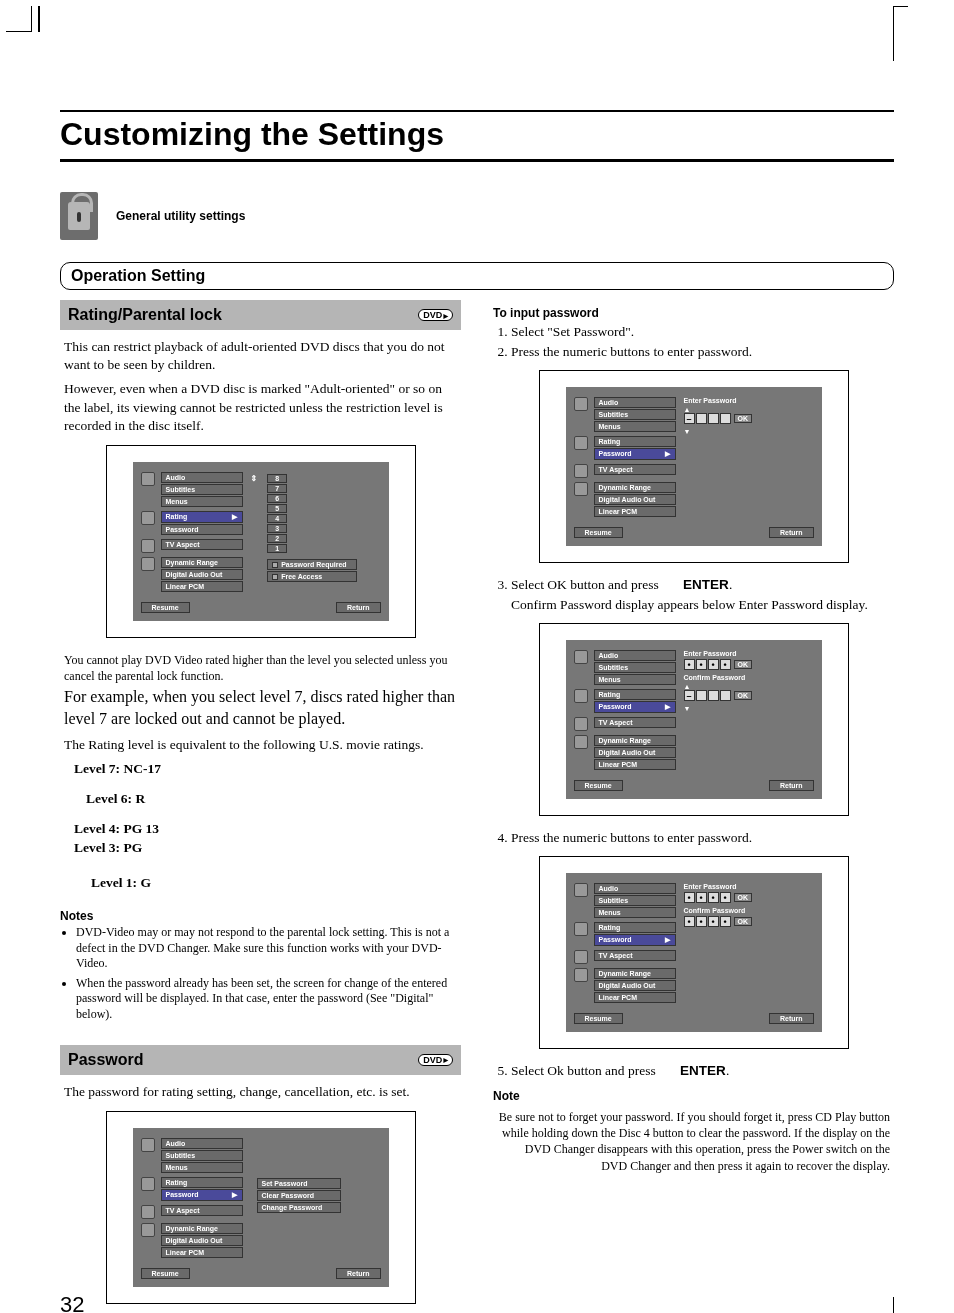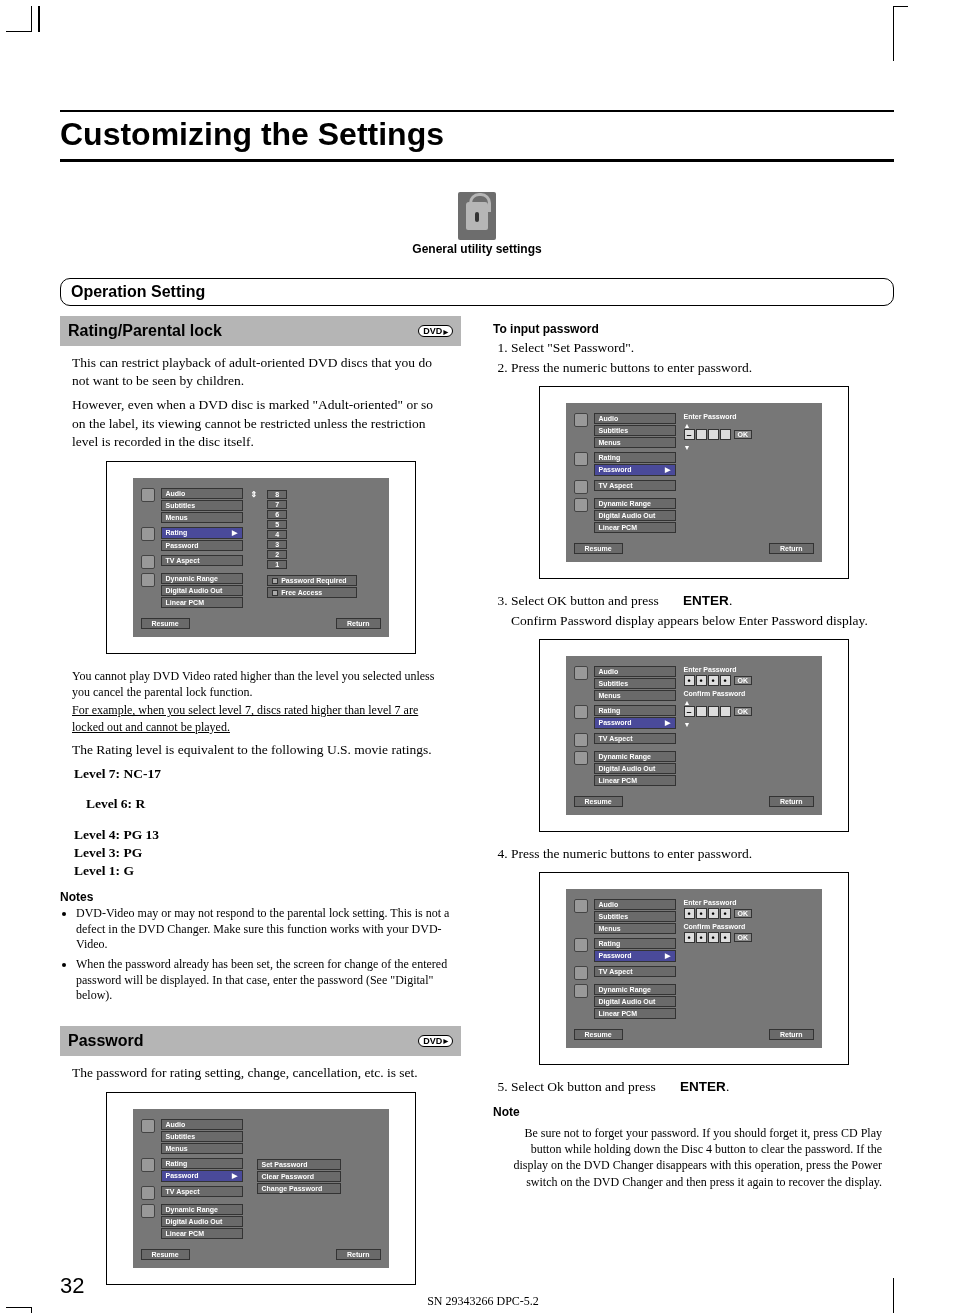"General utility settings" .lock-row { flex-direction: column -> none; gap: 2px -> 18px }
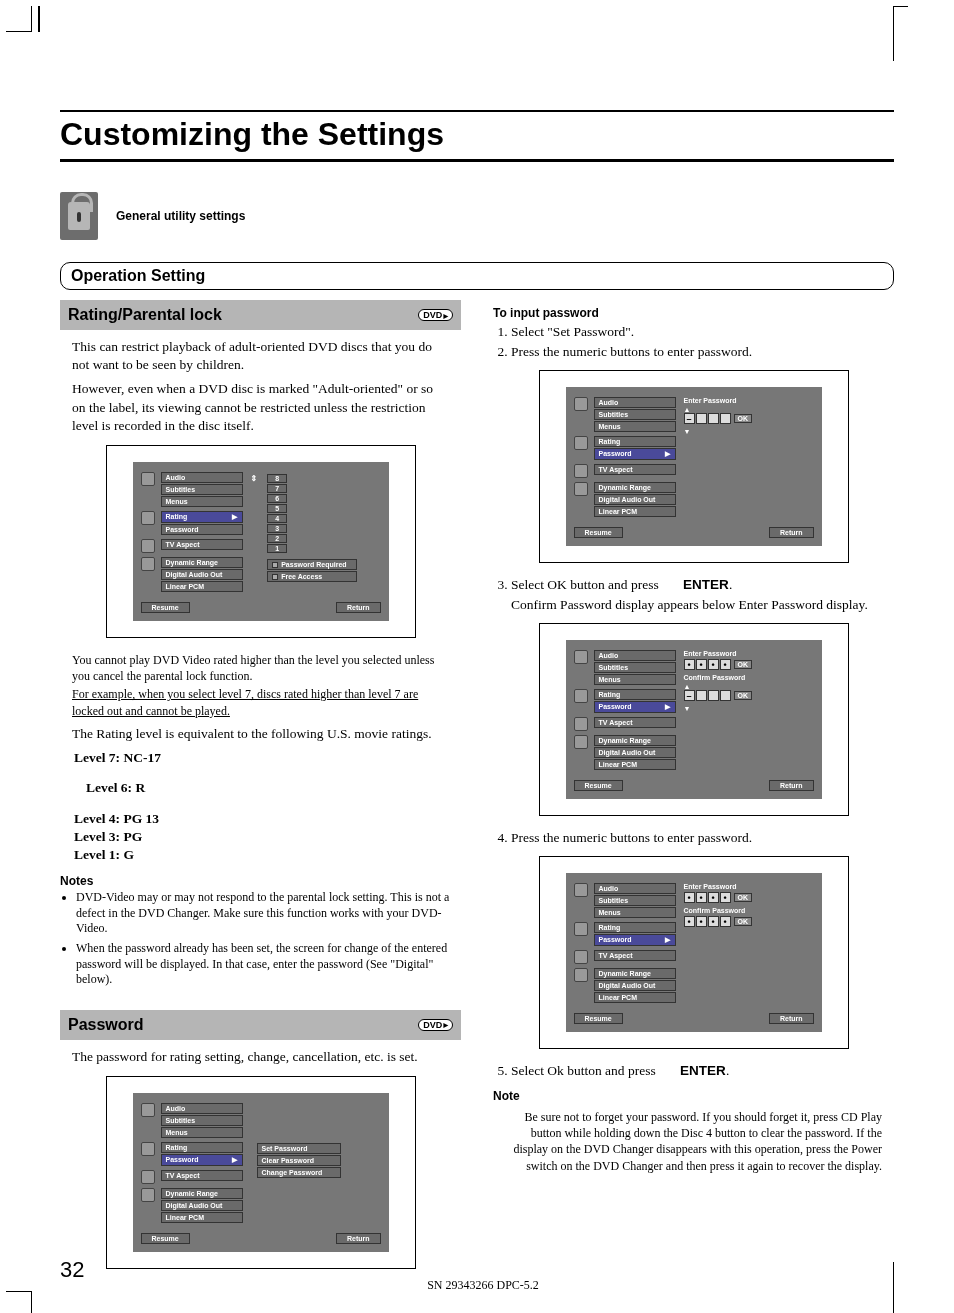"This can restrict playback of" p { margin: 6px 12px -> 6px 4px }
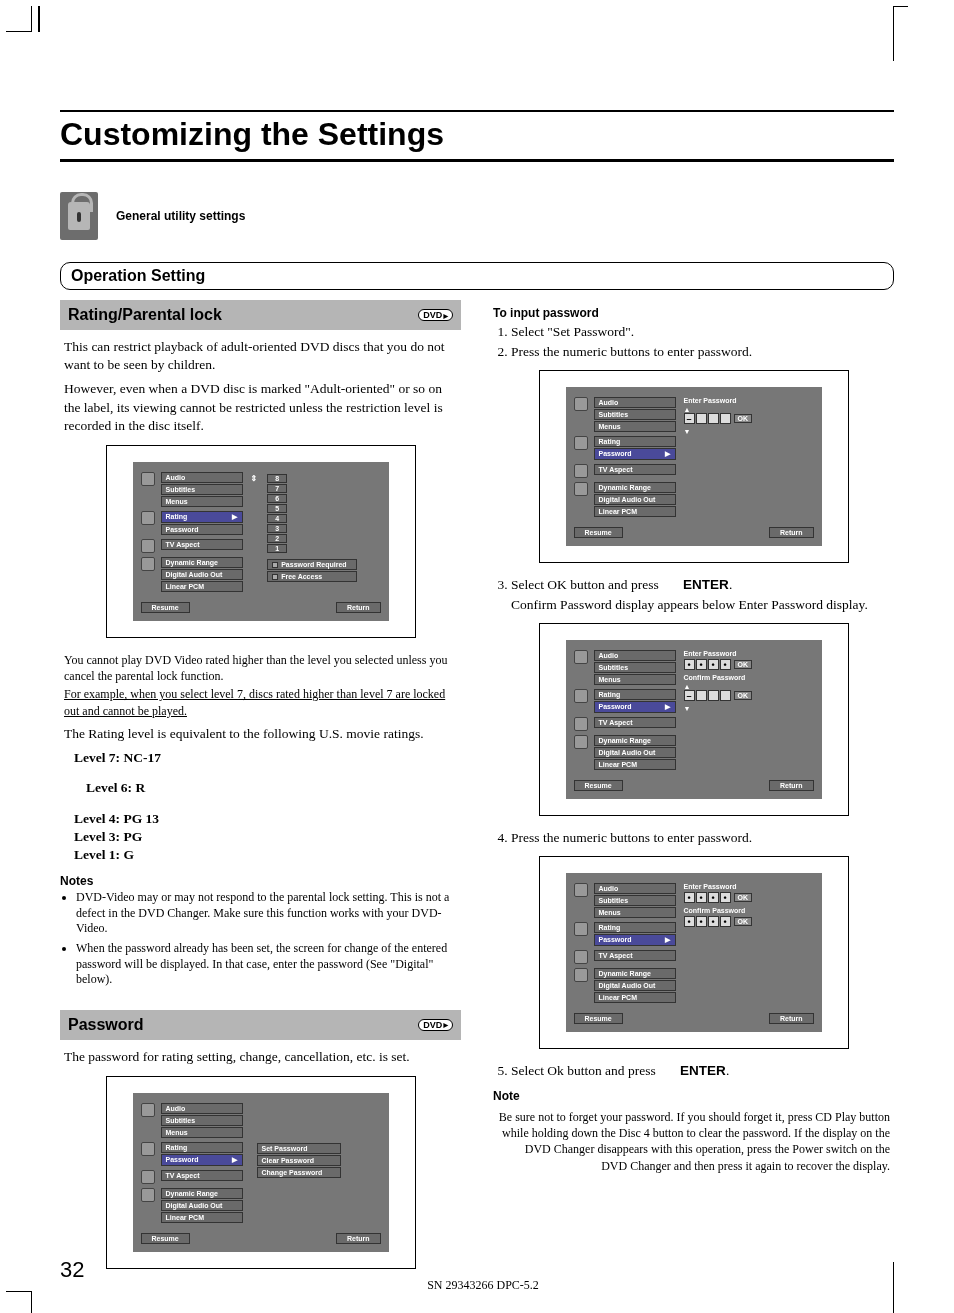"For example, when you select" p { font-size: 12px -> 16px; text-decoration: underline -> none }
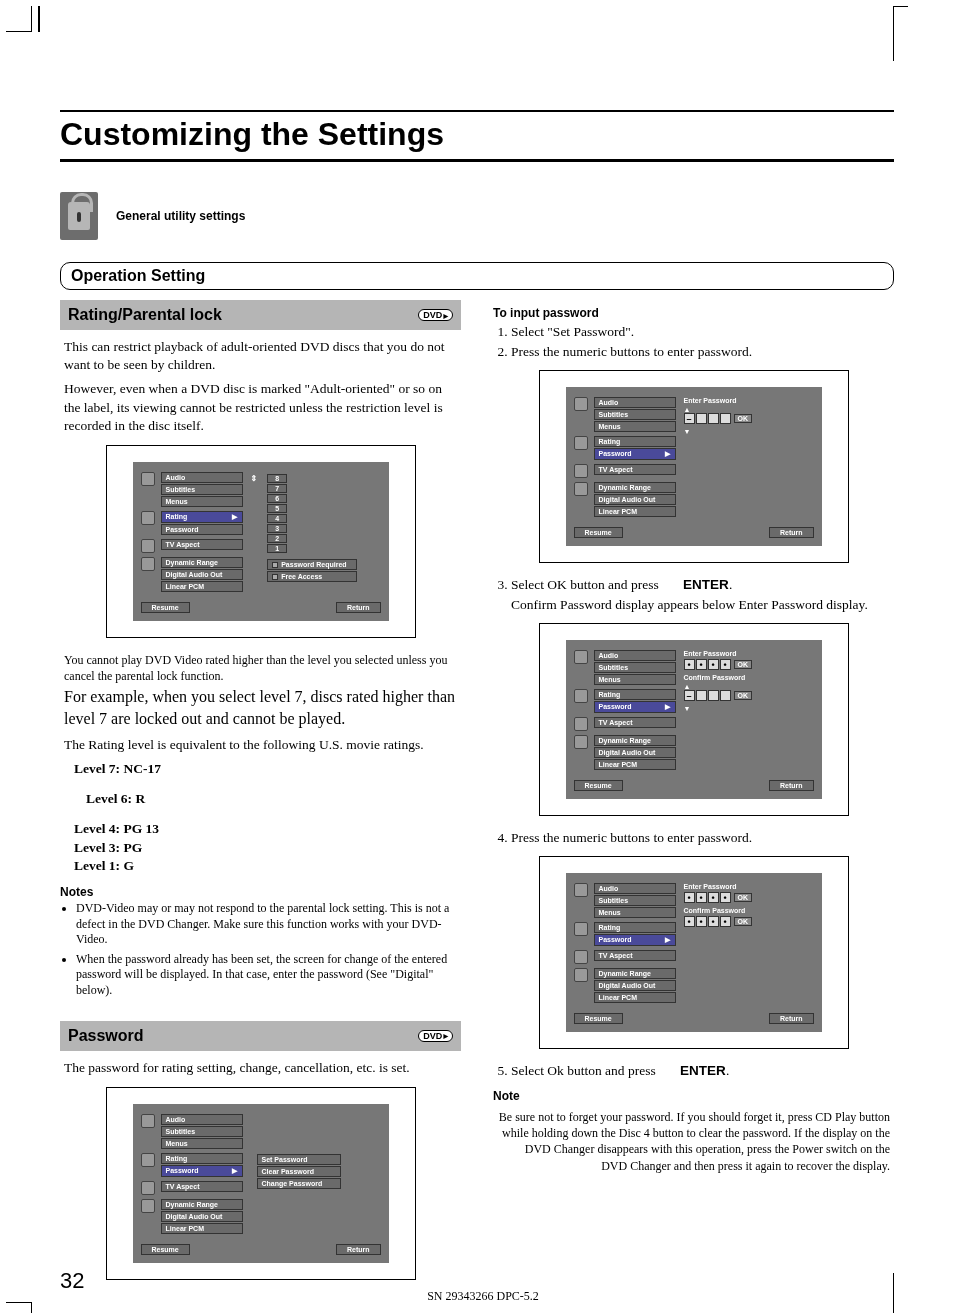"Level 1: G" p { margin: 0 -> 17px }
